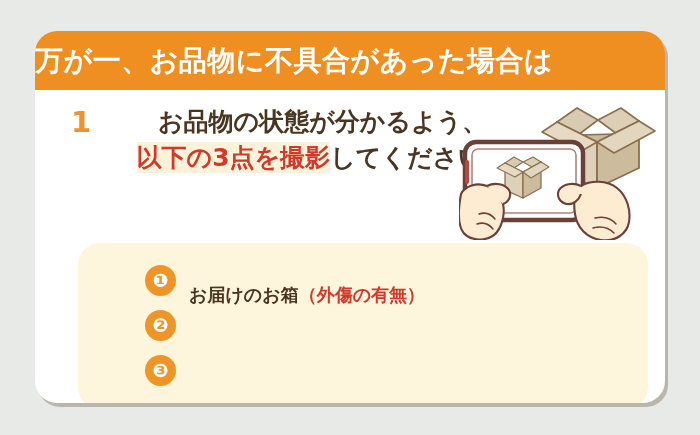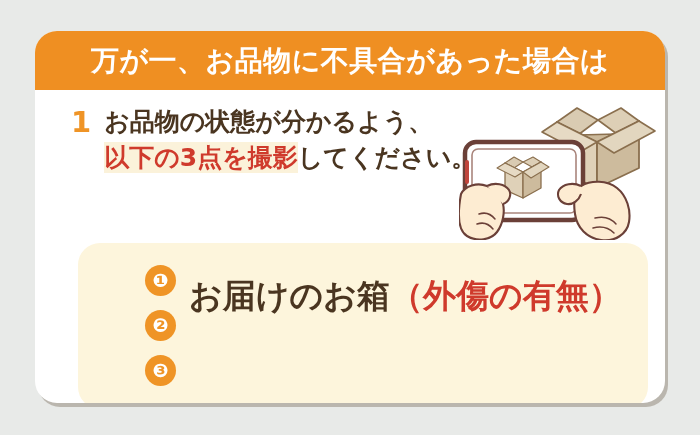"万が一、お品物に不具合があった場合は" #header-bar { justify-content: center -> flex-start }
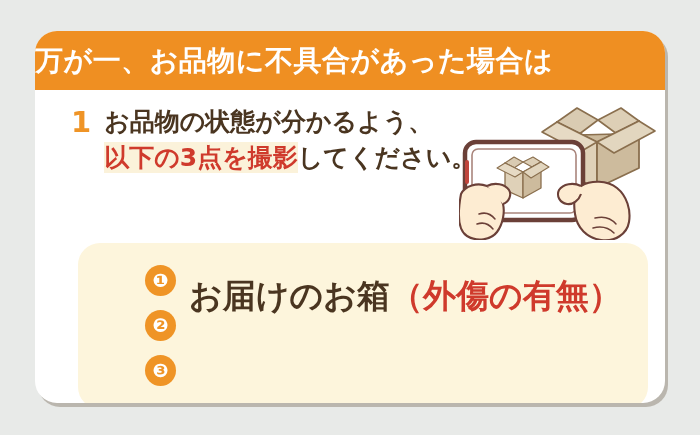"お品物の状態が分かるよう、" #step-one-lines { text-align: none -> center }
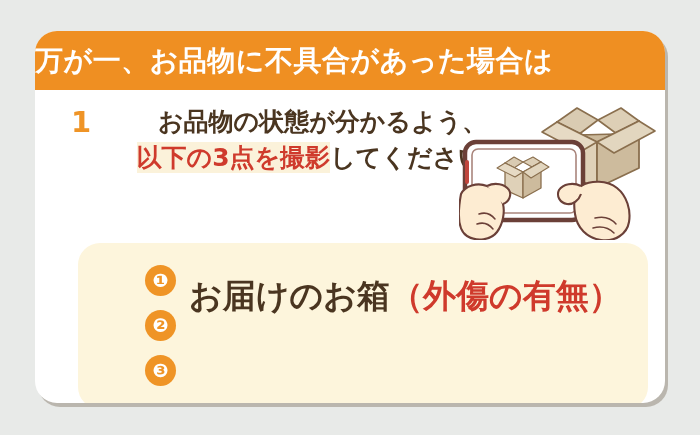"お届けのお箱（外傷の有無）" .cream-text { font-size: 33px -> 18px }
